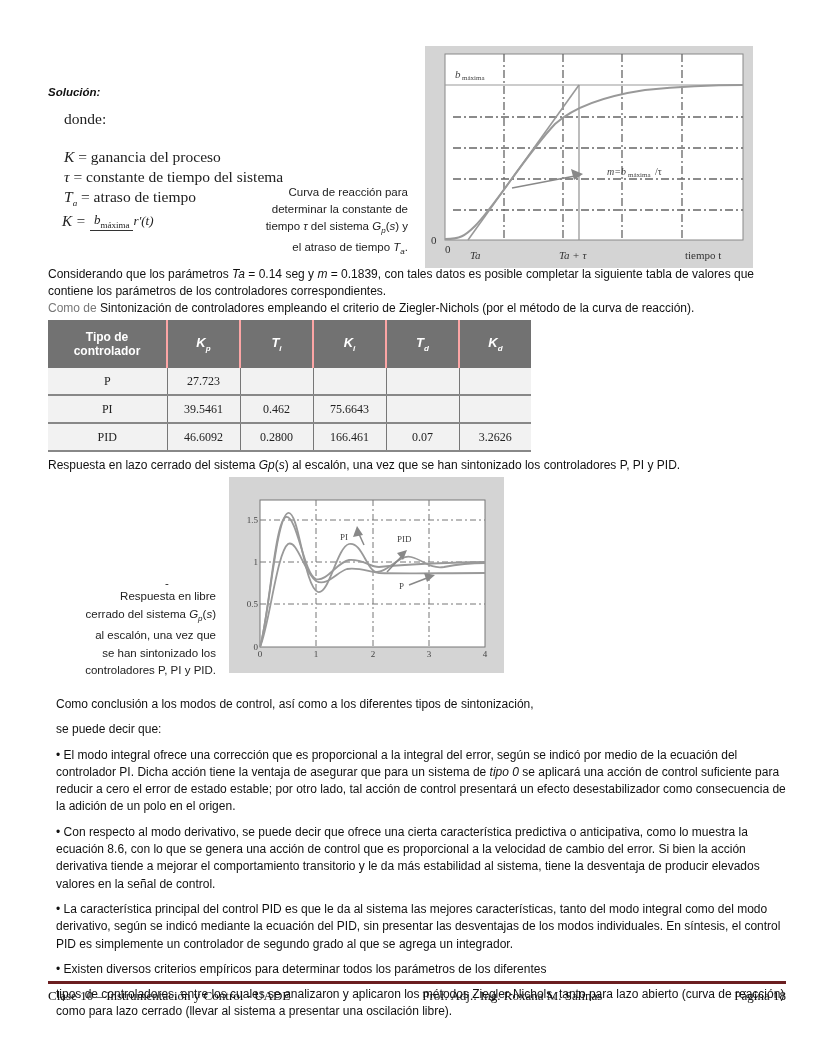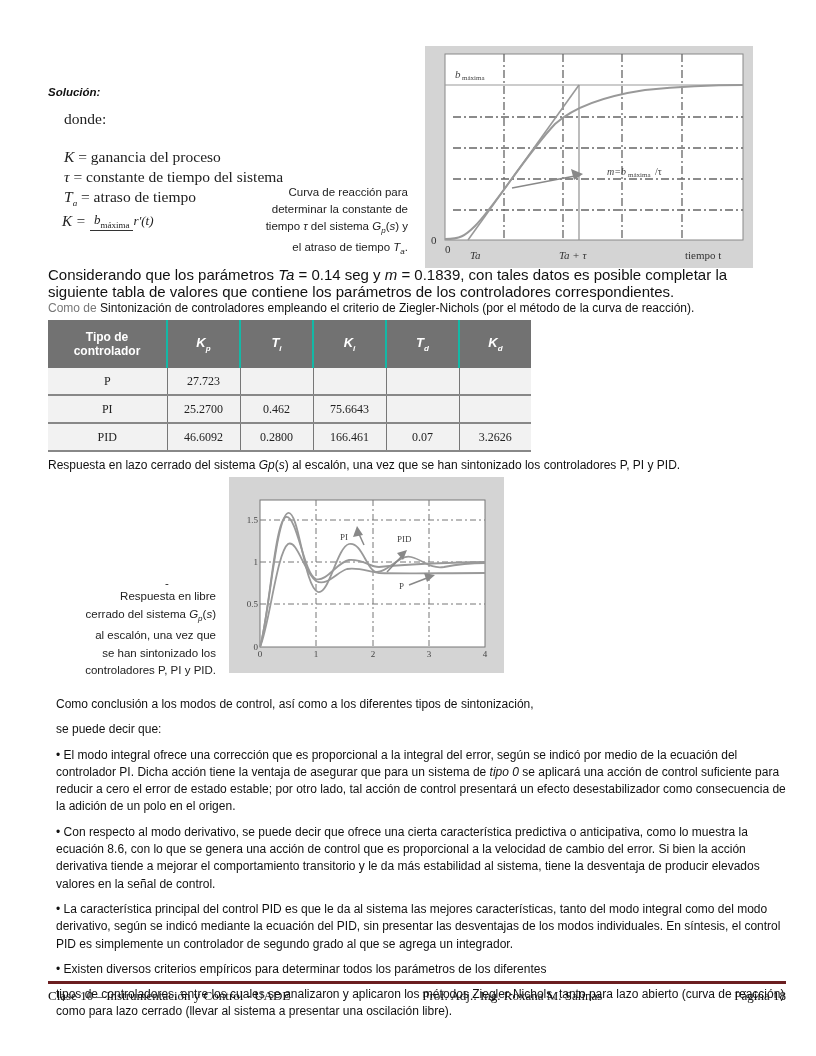"Considerando que los parámetros Ta" #para1 { font-size: 15px -> 12px }
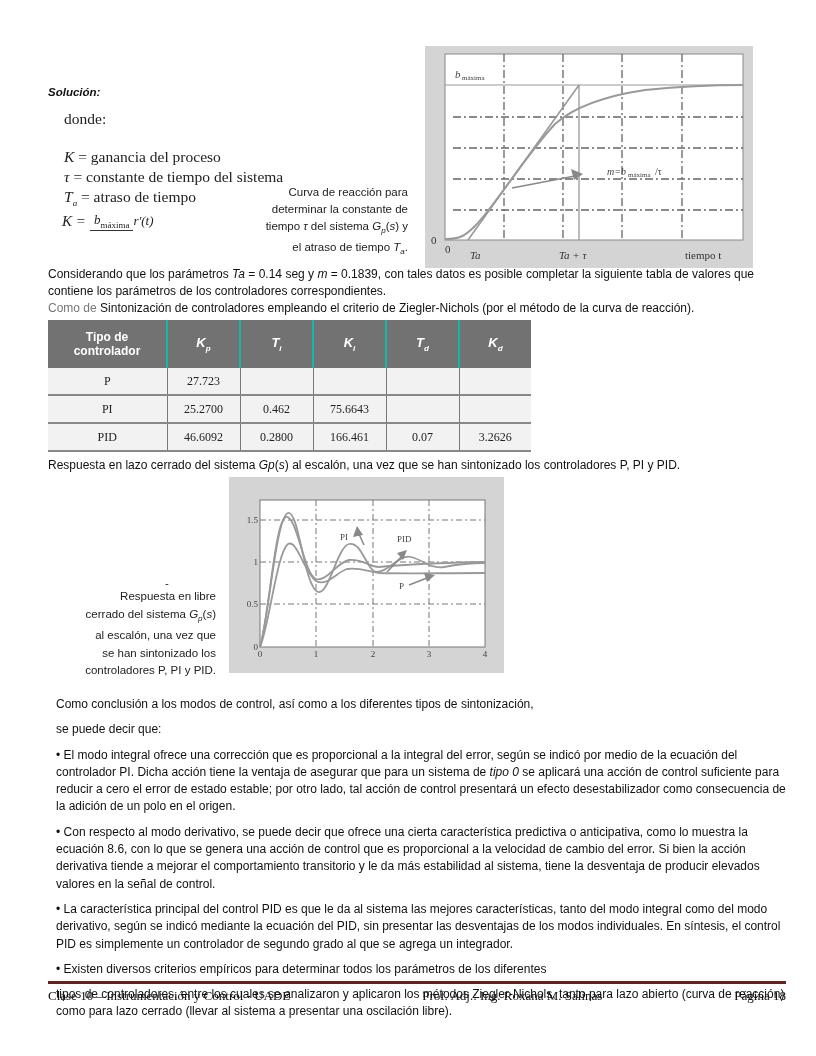"Tipo de" #tbl th { border-right: 2px solid #14b8a6 -> 2px solid #fca5a5 }
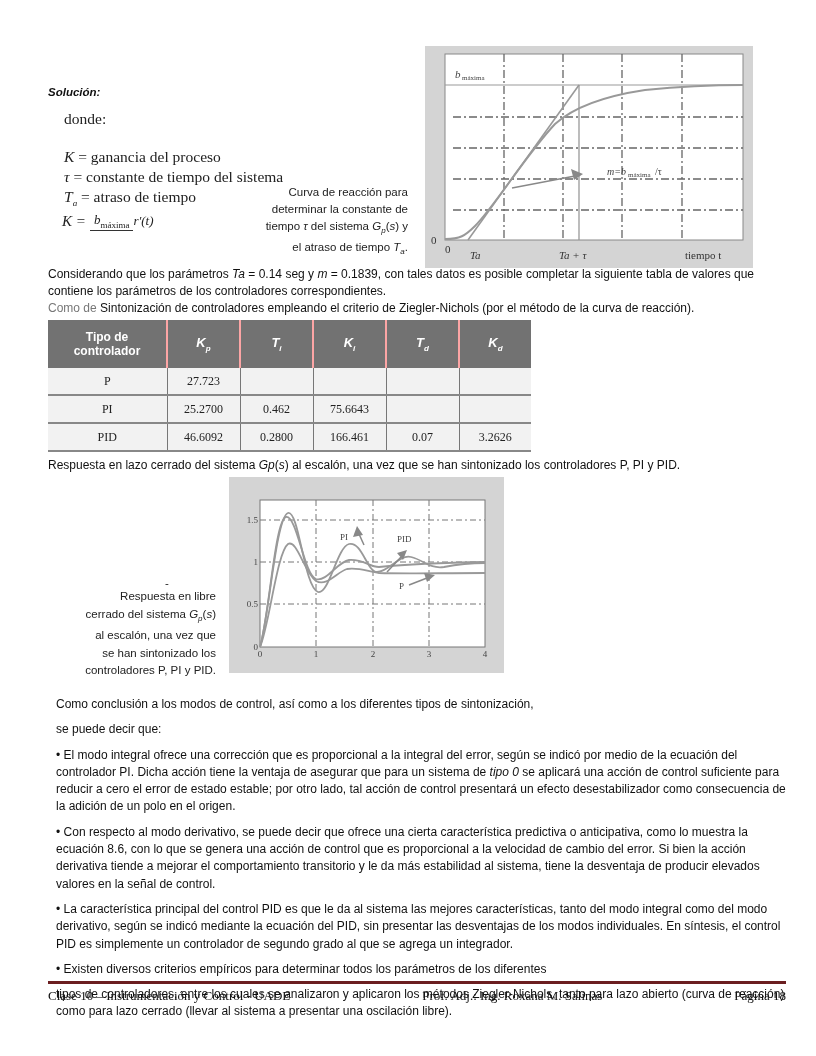"25.2700" td { text: 25.2700 -> 39.5461 }
